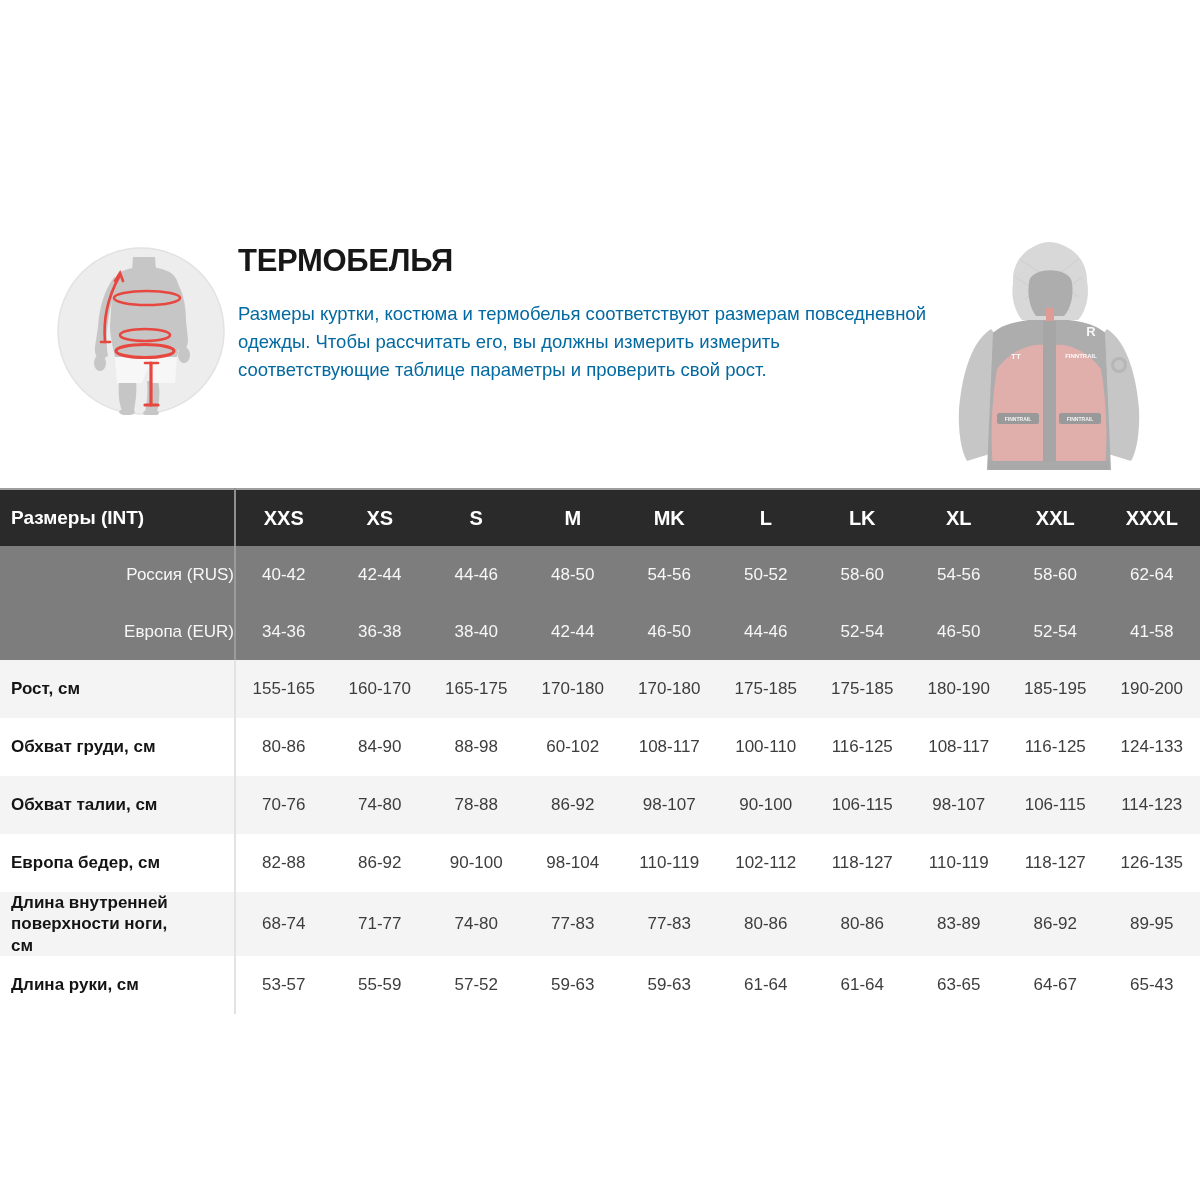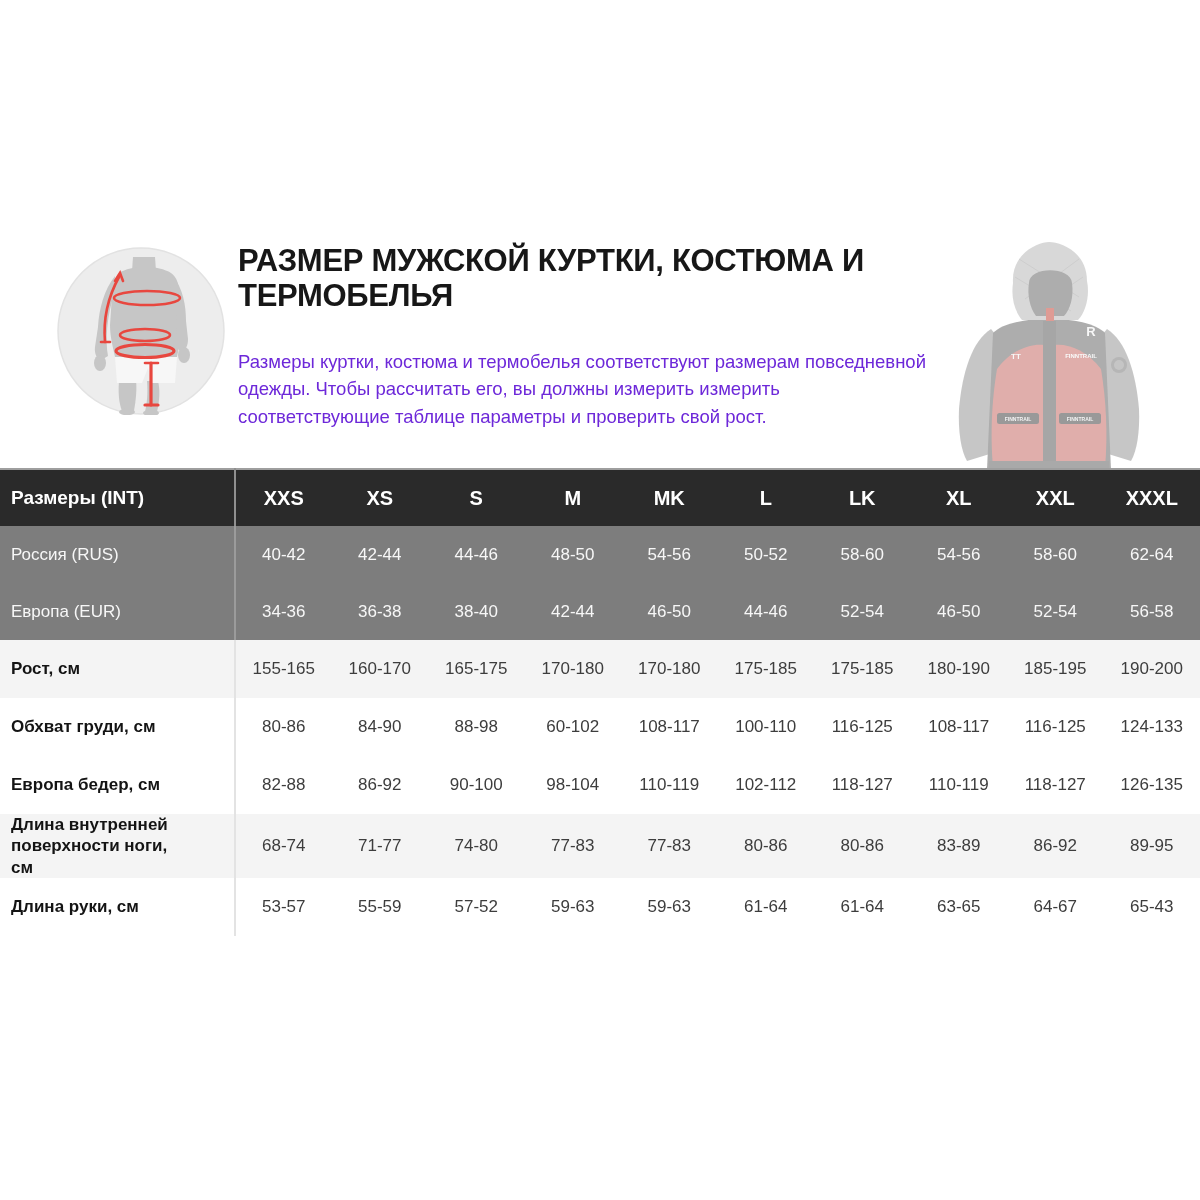"РАЗМЕР МУЖСКОЙ КУРТКИ, КОСТЮМА И" span { html: <span>РАЗМЕР МУЖСКОЙ КУРТКИ, КОСТЮМА И</span> -> none }
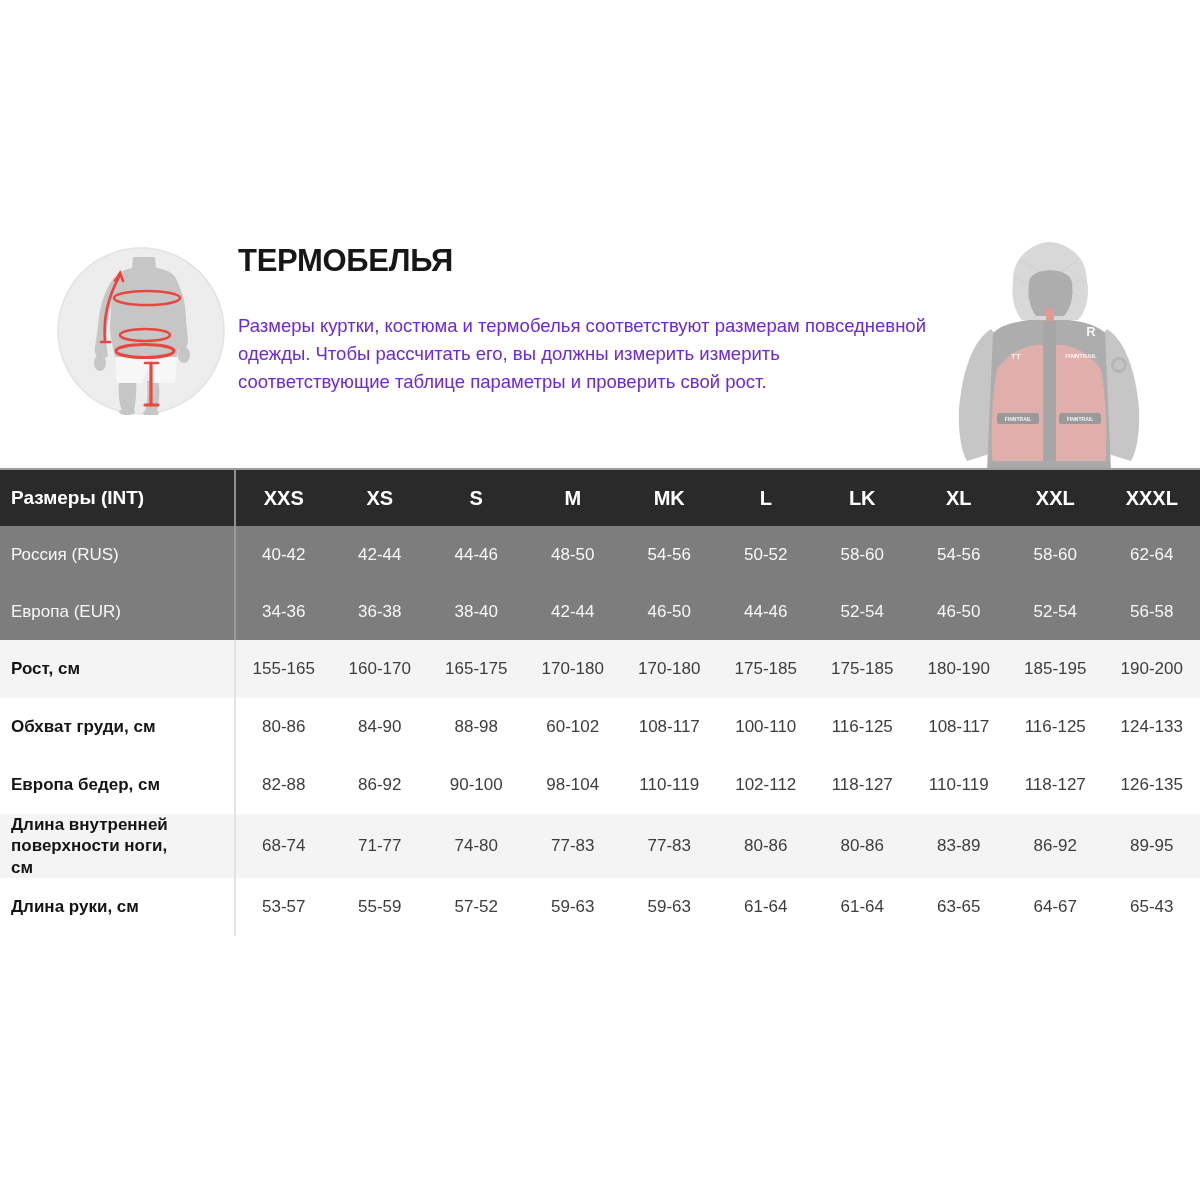"Размеры куртки, костюма и термобелья" .intro-desc { color: #6d28d9 -> #0369a1; margin-top: 34px -> 22px }
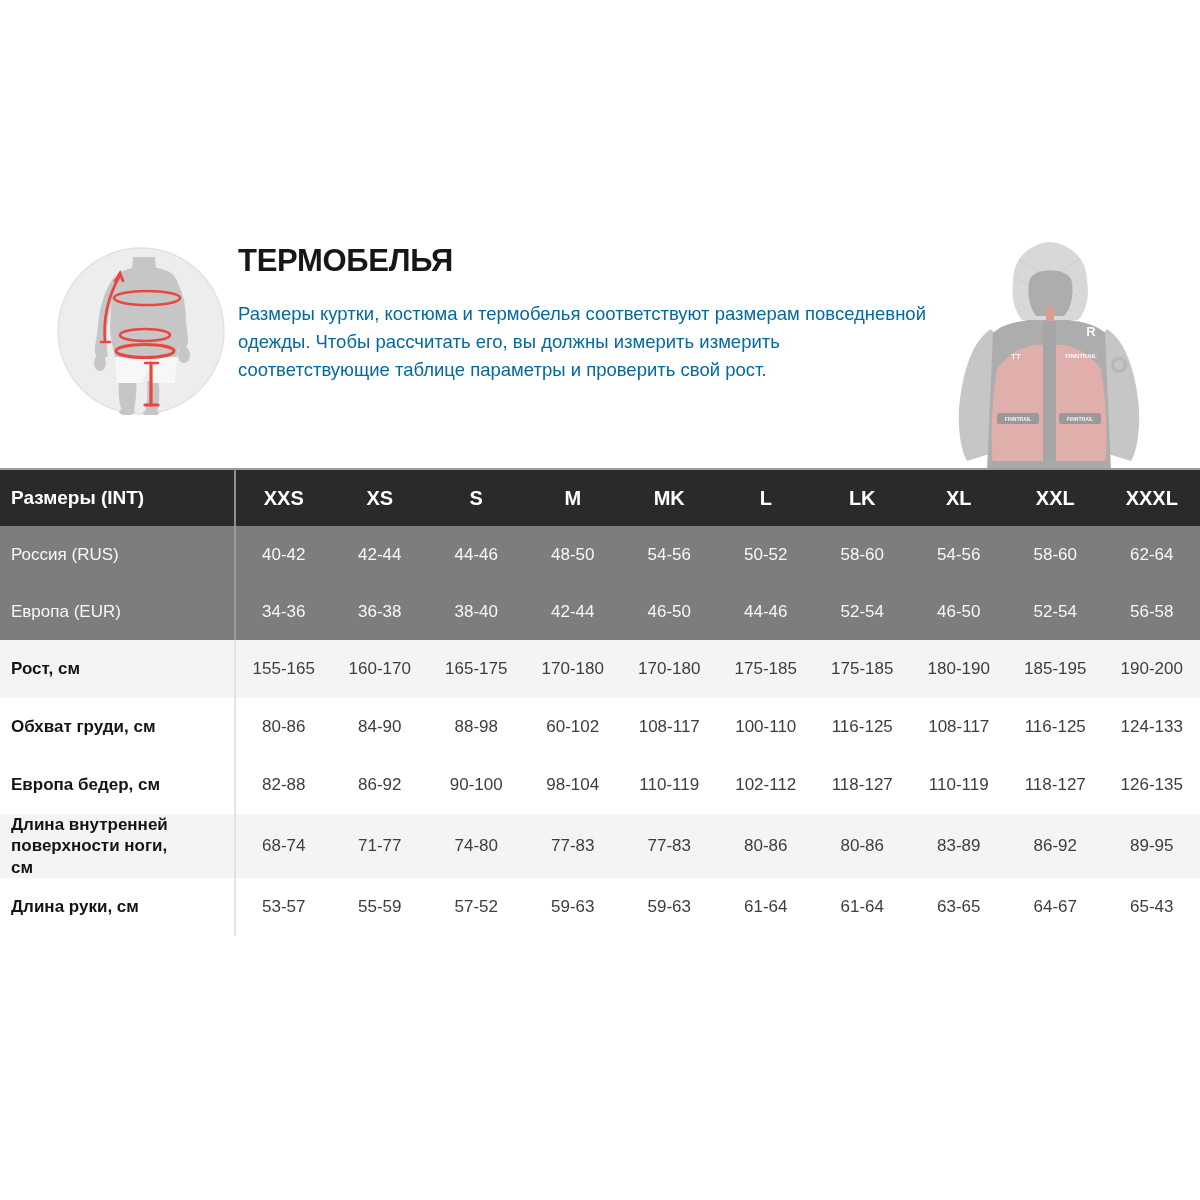"Размеры (INT)" table.size-table { top: 468px -> 488px }
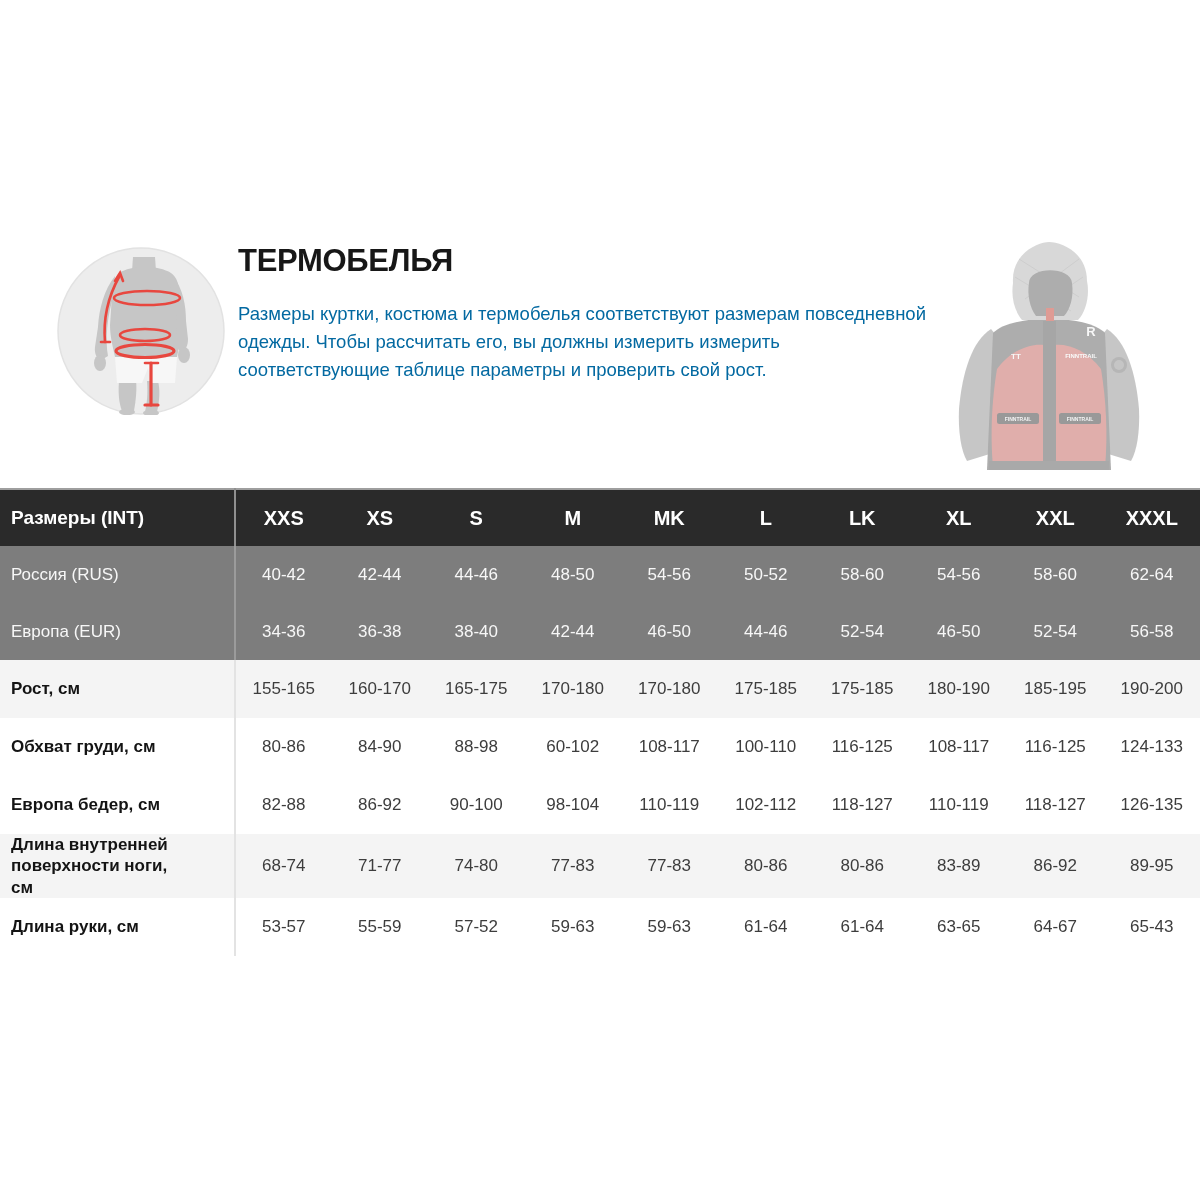"Россия (RUS)" tr.gray td.label { text-align: left -> right }
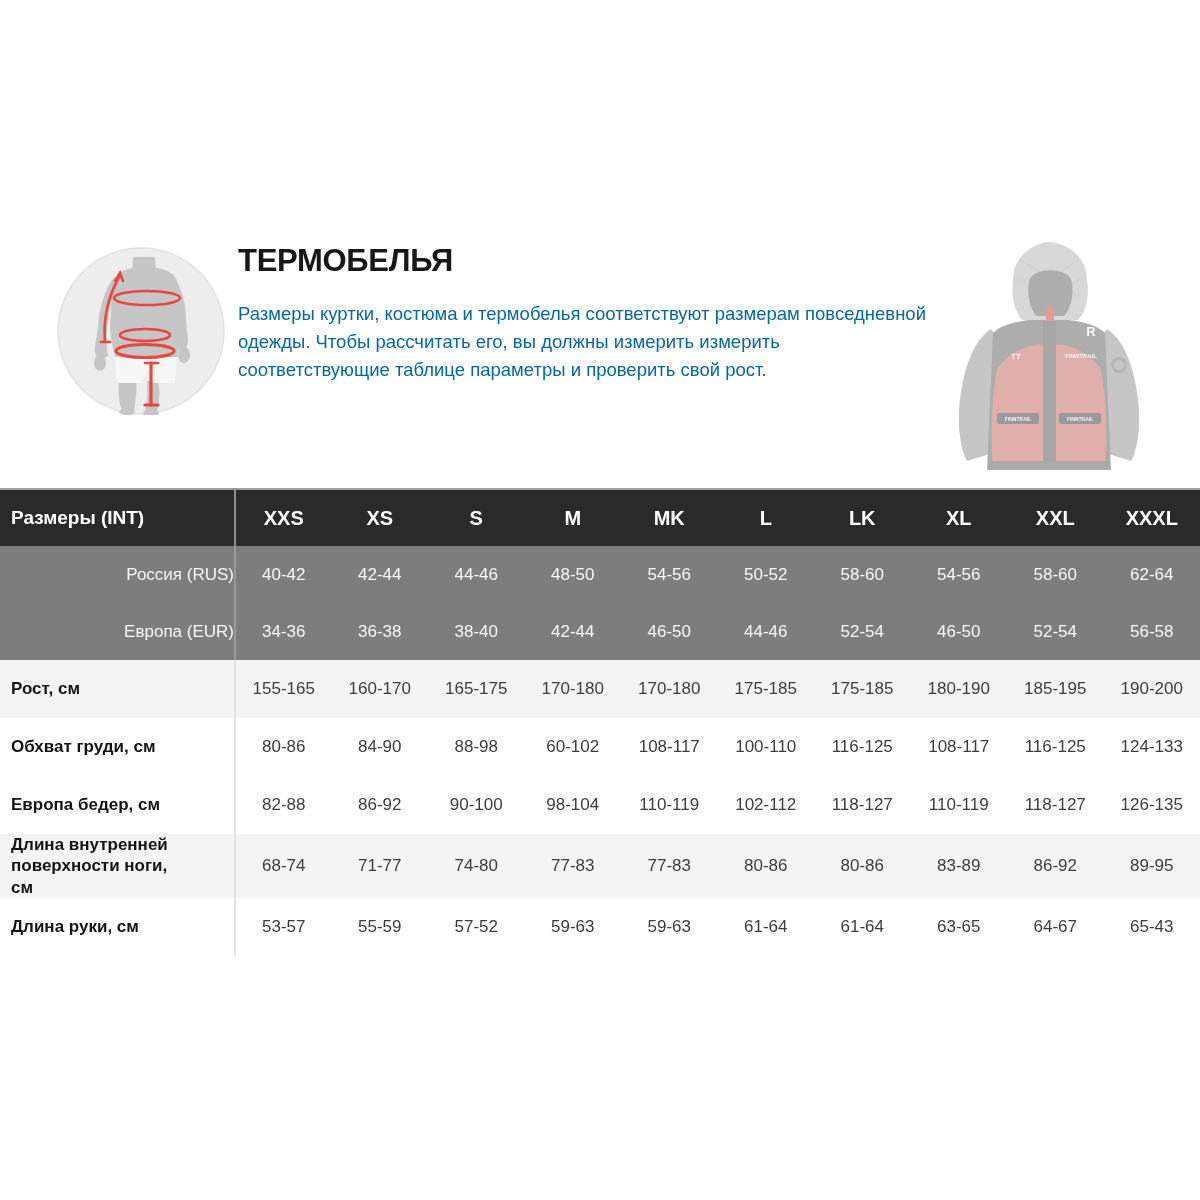"56-58" td { text: 56-58 -> 41-58 }
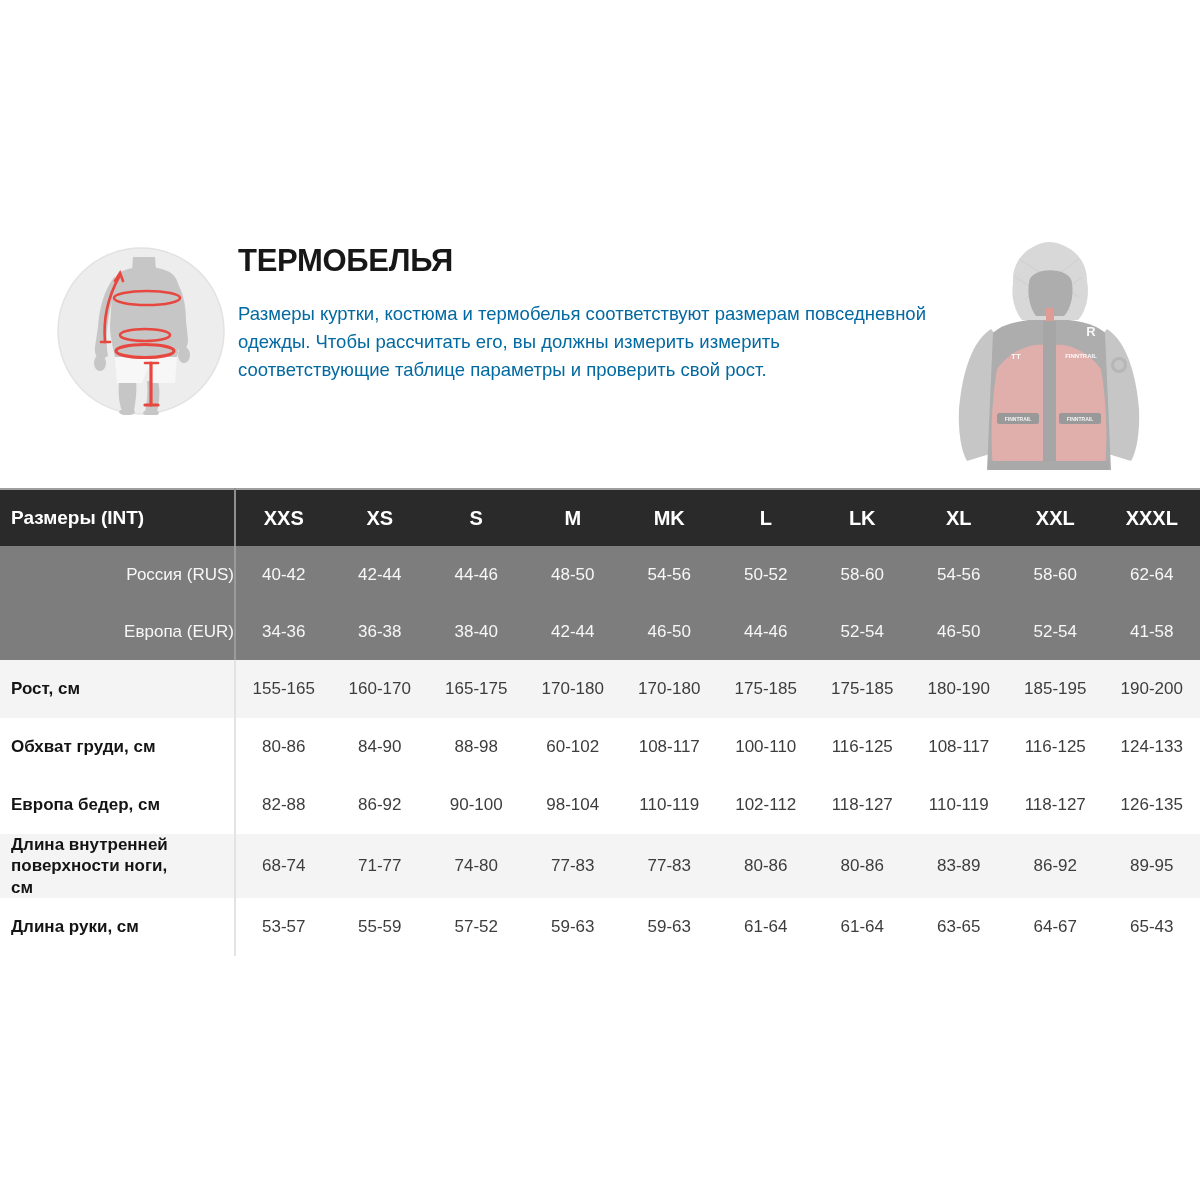"Обхват талии, см" tr.body { html: none -> <tr> <td>Обхват талии, см</td> <td>70-76</td> <td>74-80</td> <td>78-88</td> <td>86-92</td> <td>98-107</td> <td>90-100</td> <td>106-115</td> <td>98-107</td> <td>106-115</td> <td>114-123</td> </tr> }
